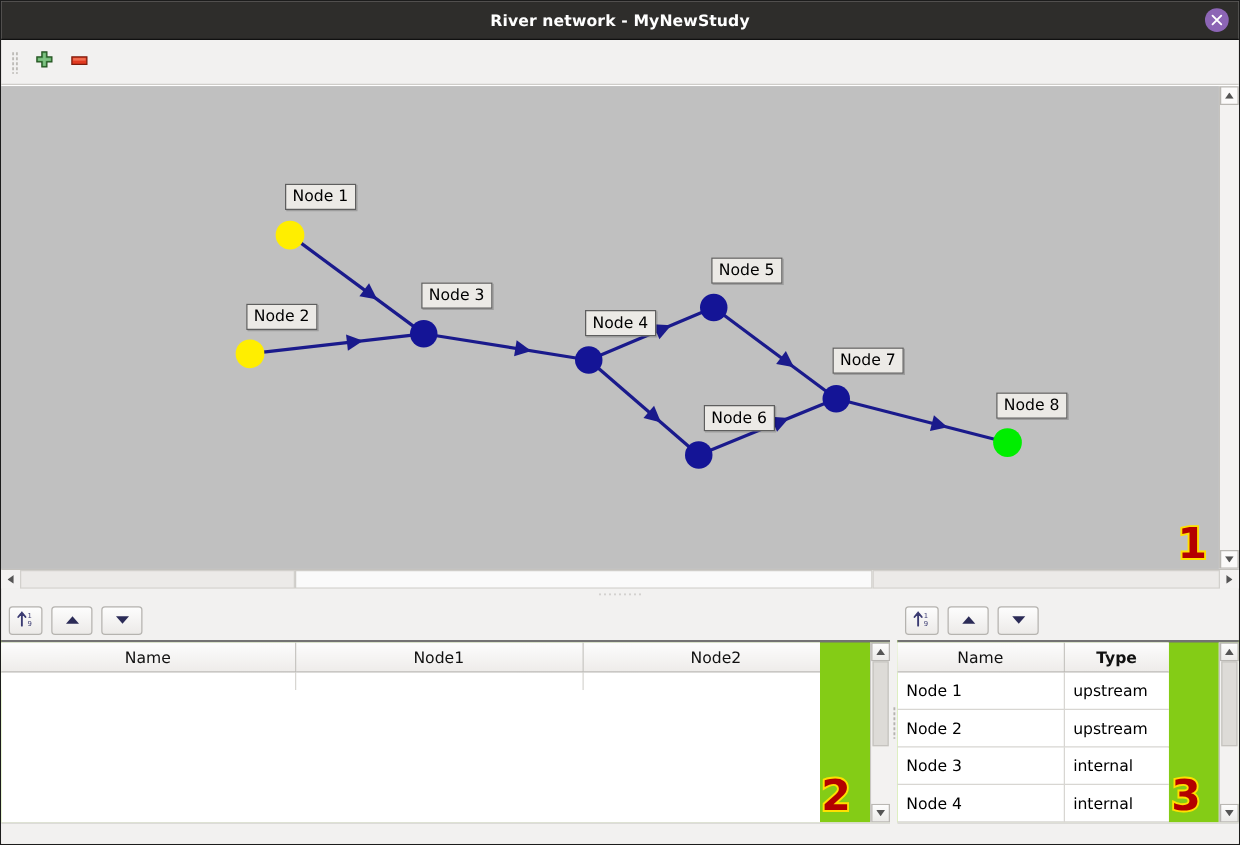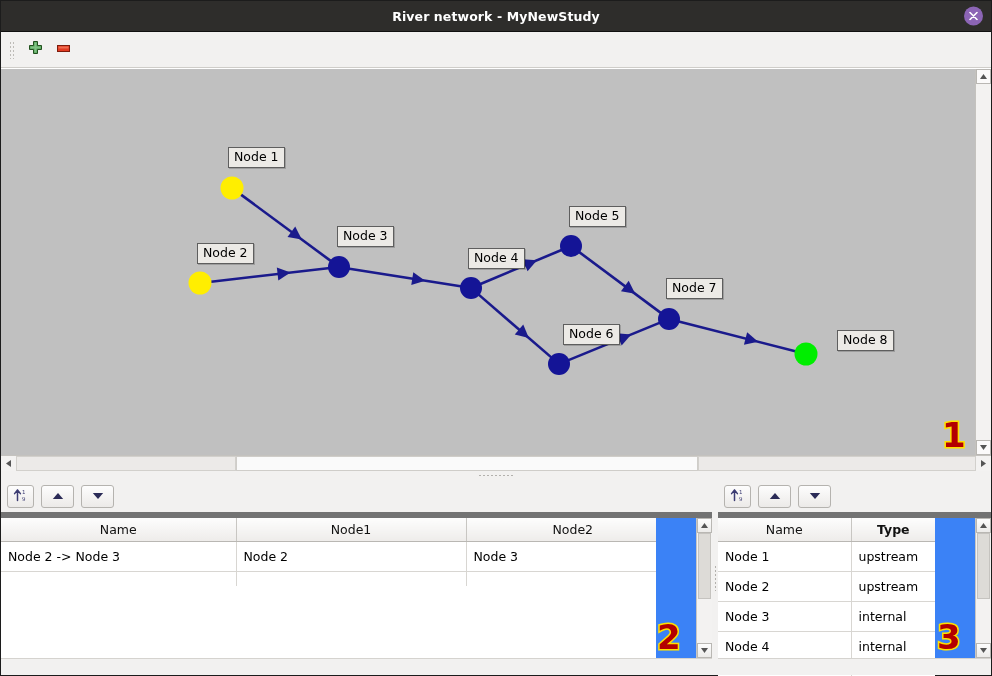"Node 8" div.node-label { left: 836px -> 796px; margin-top: 16px -> none }
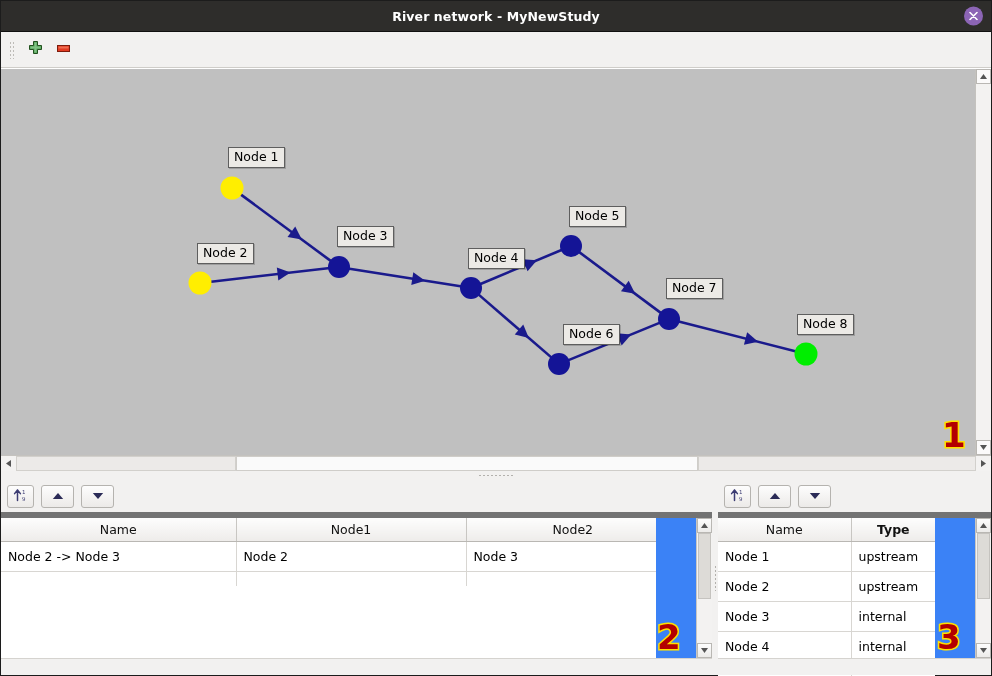"Name" .table-area { background: #3b82f6 -> #84cc16; border-top: 6px solid #737373 -> 2px solid #737373 }
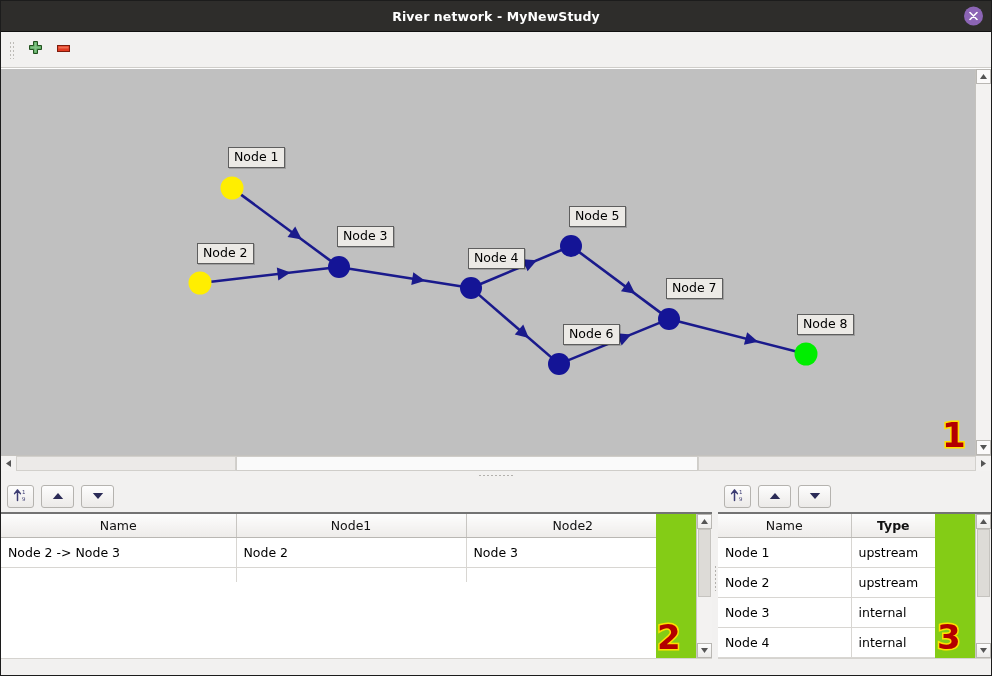"Node 2 -> Node 3" tr { html: <tr> <td>Node 2 -&gt; Node 3</td> <td>Node 2</td> <td>Node 3</td> </tr> -> none }
